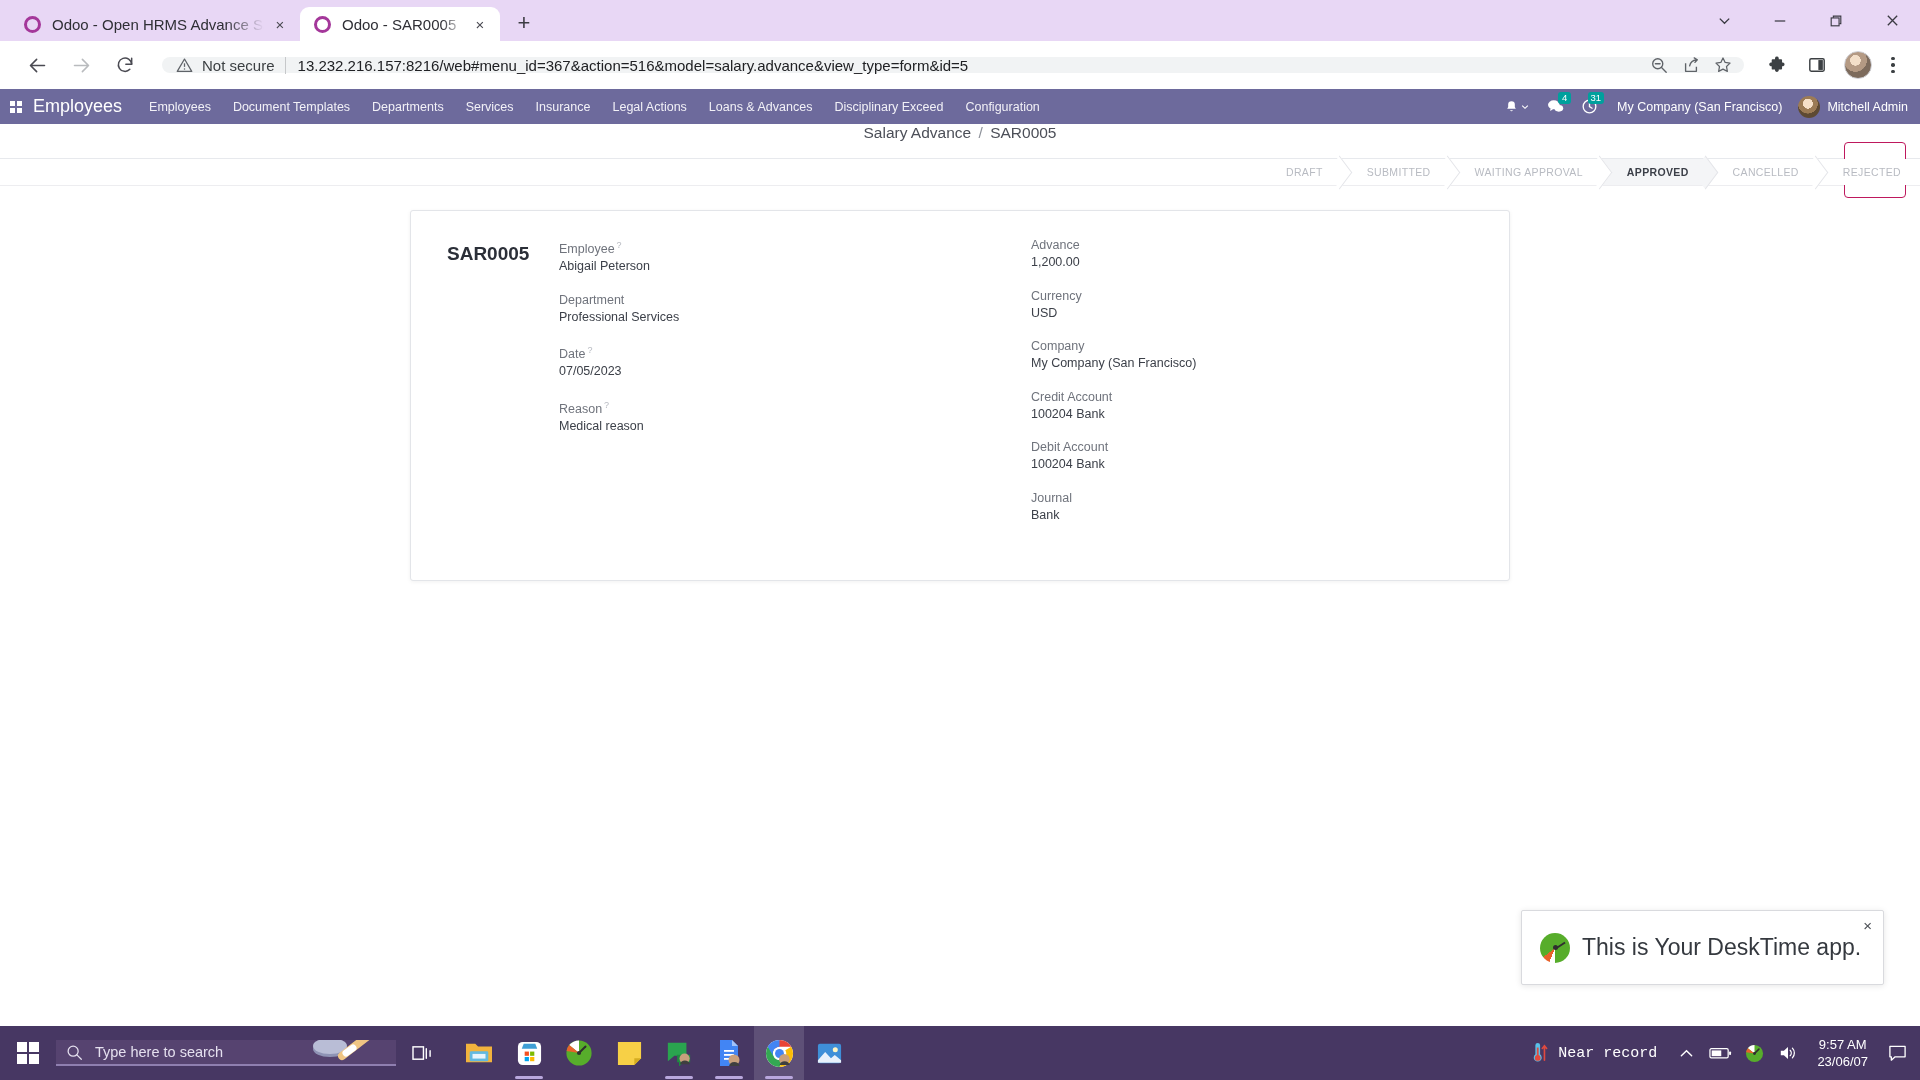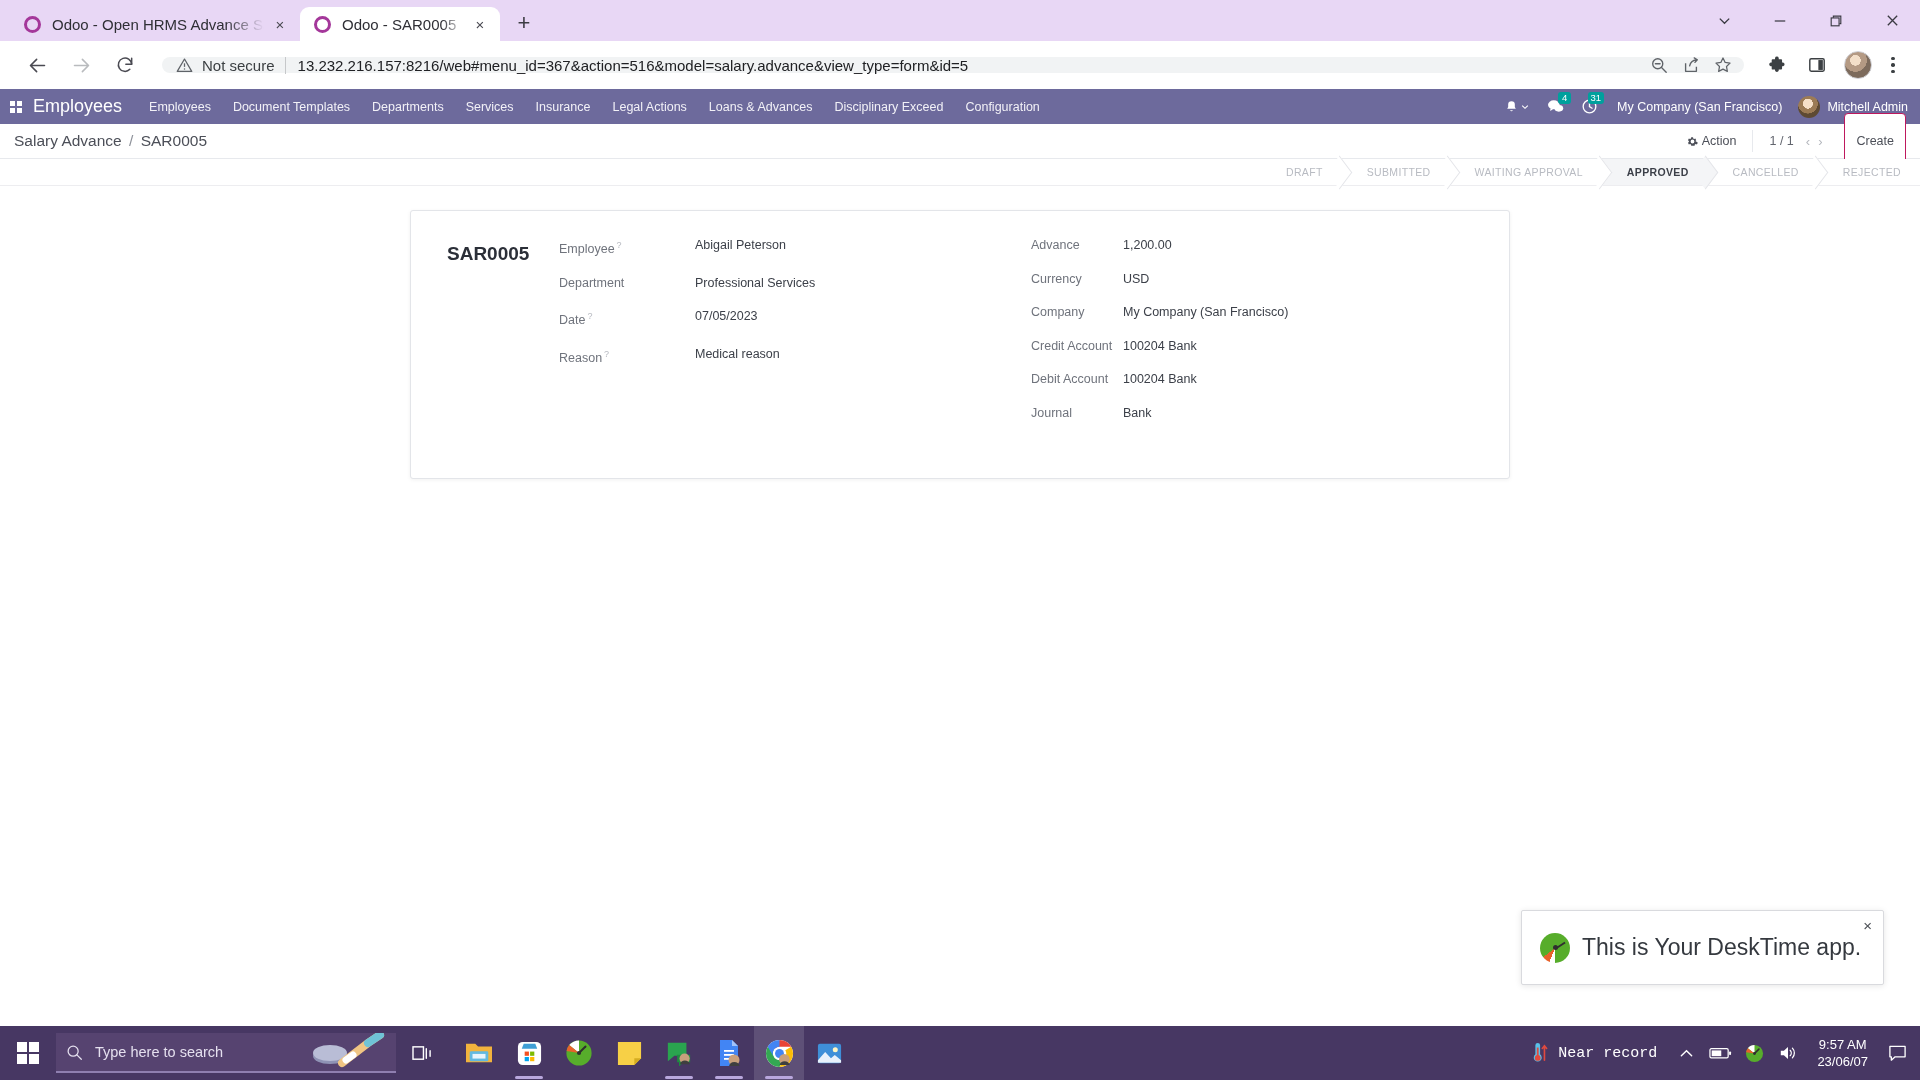"Salary Advance / SAR0005" .o-cp { flex-direction: none -> column }
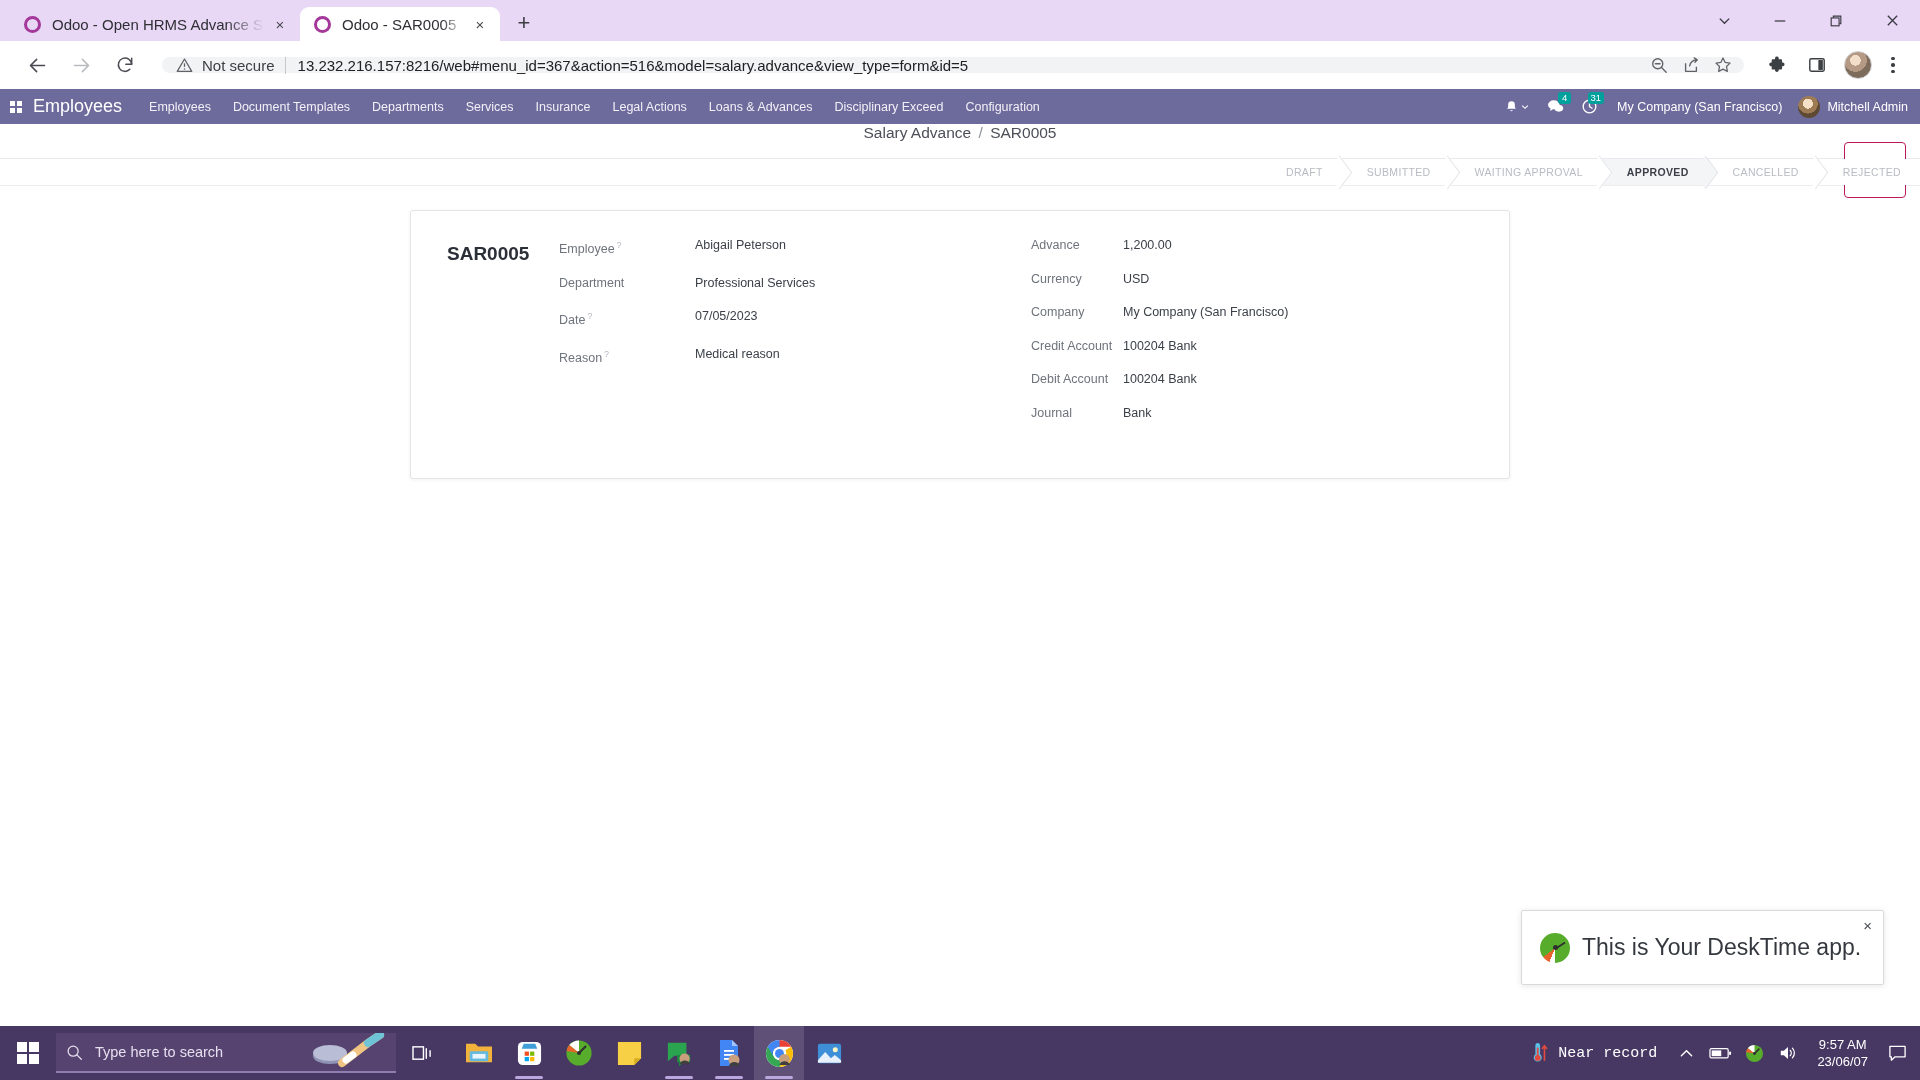"Employee ?" .o-field-row { flex-direction: none -> column }
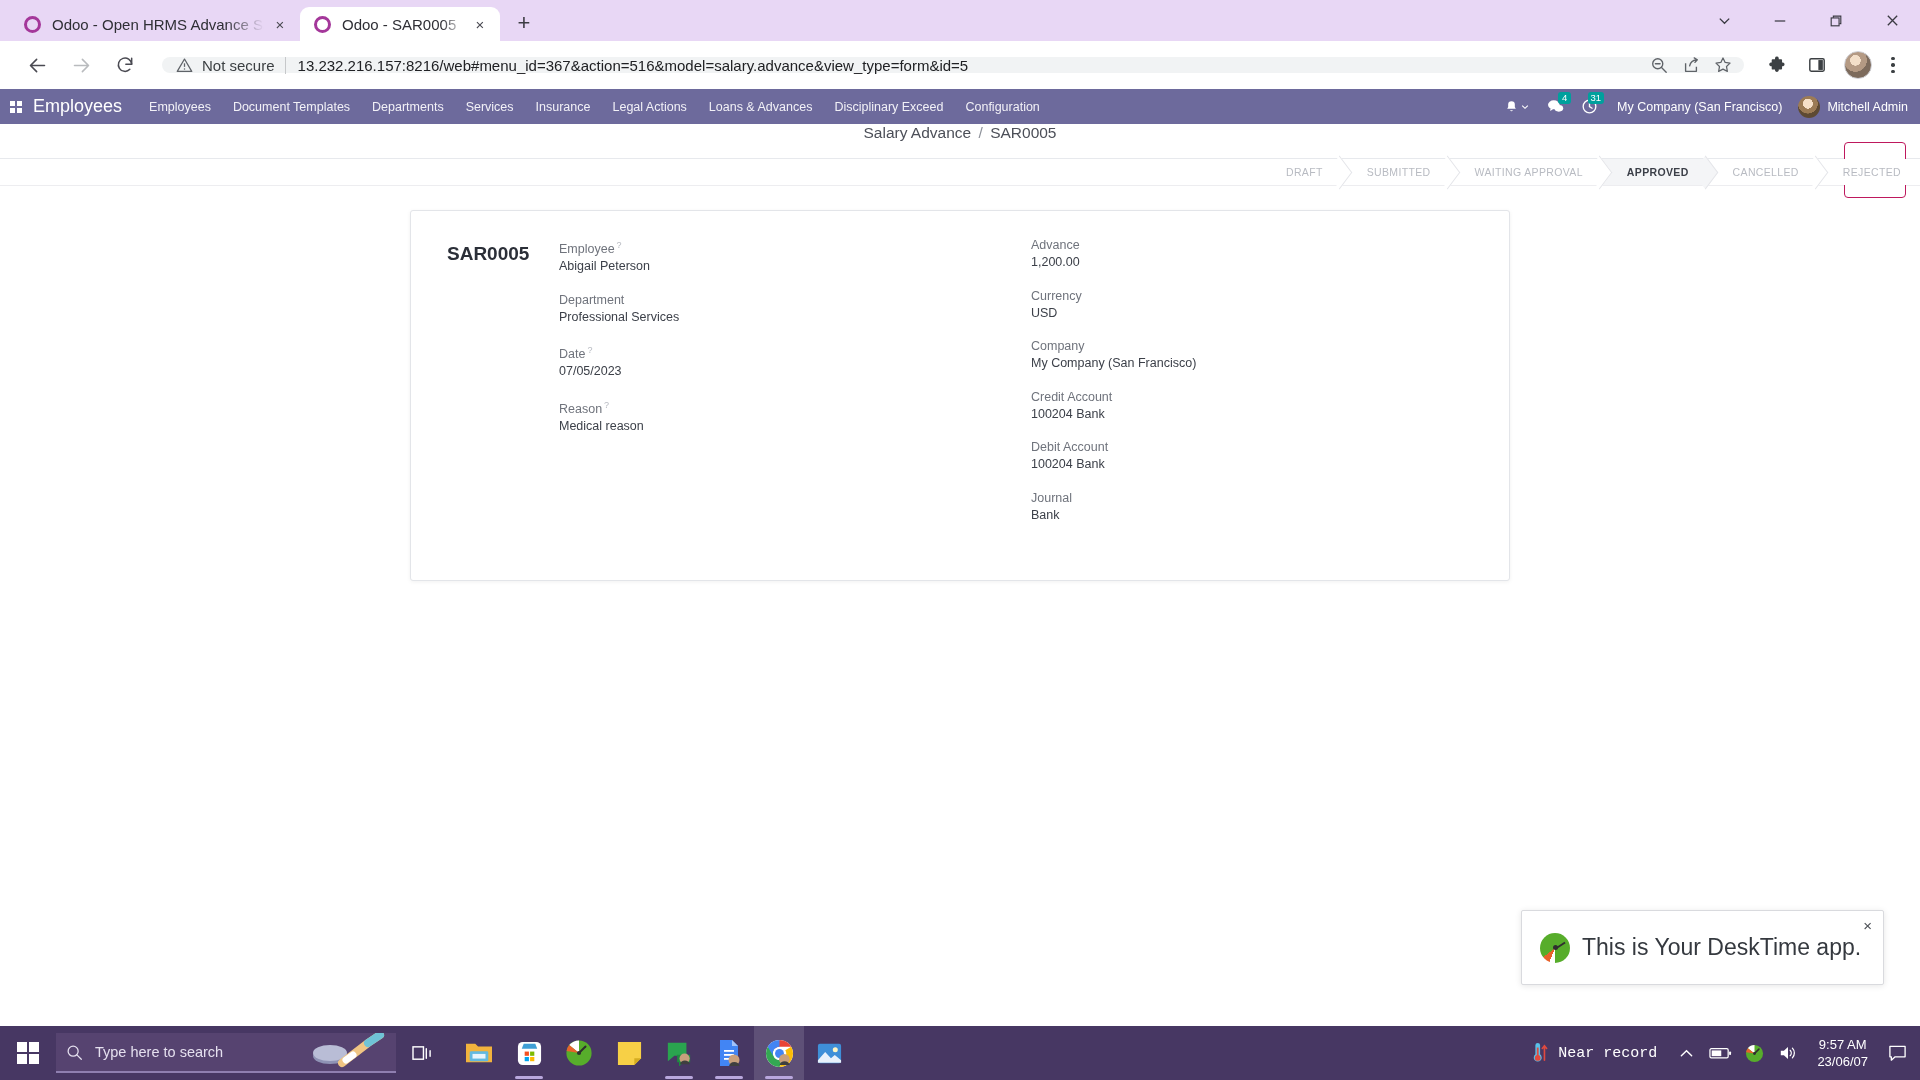"Type here to search" .tb-search { height: 40px -> 26px }
